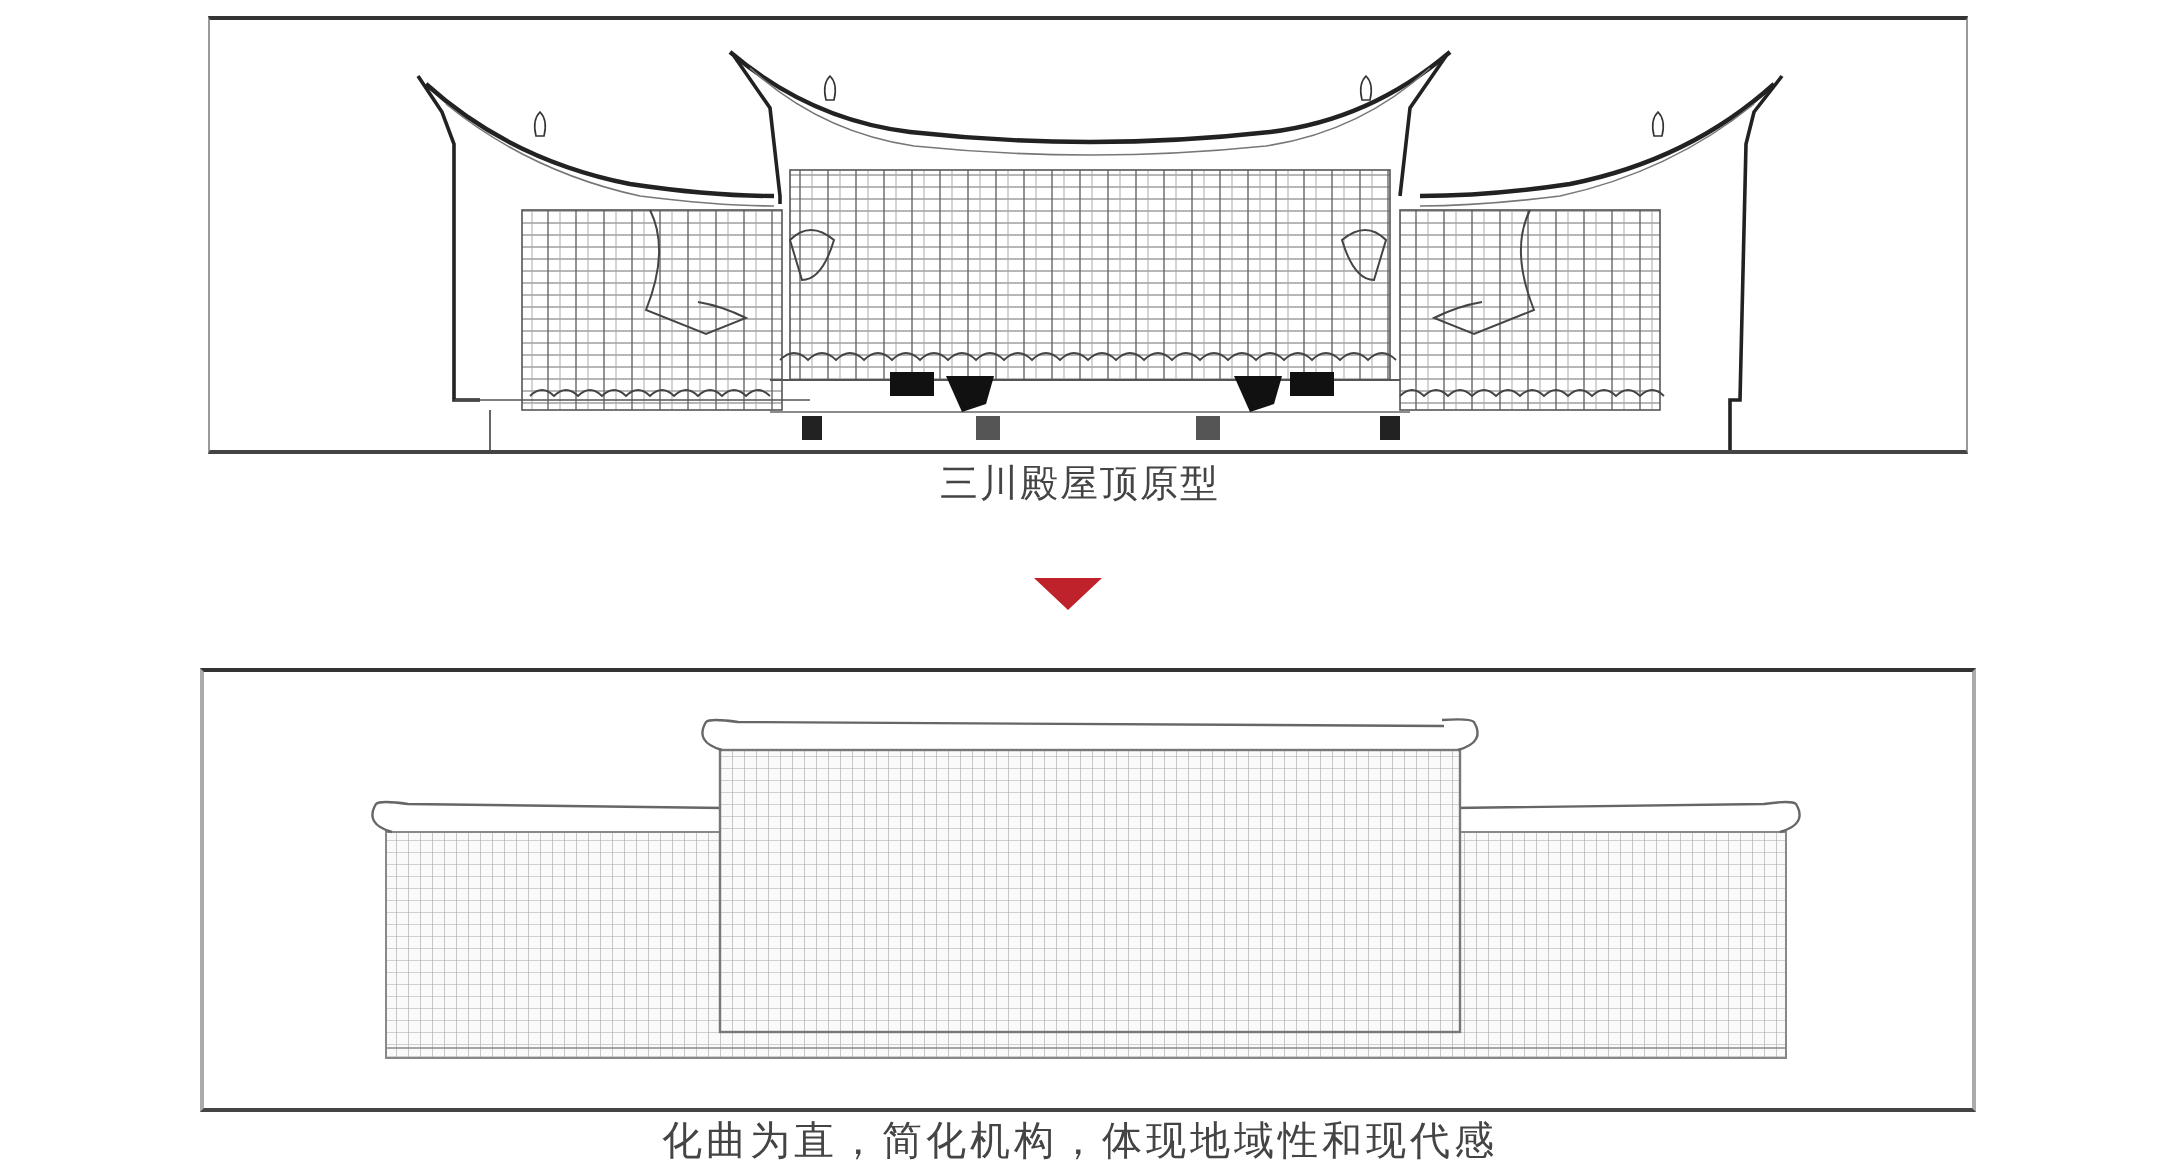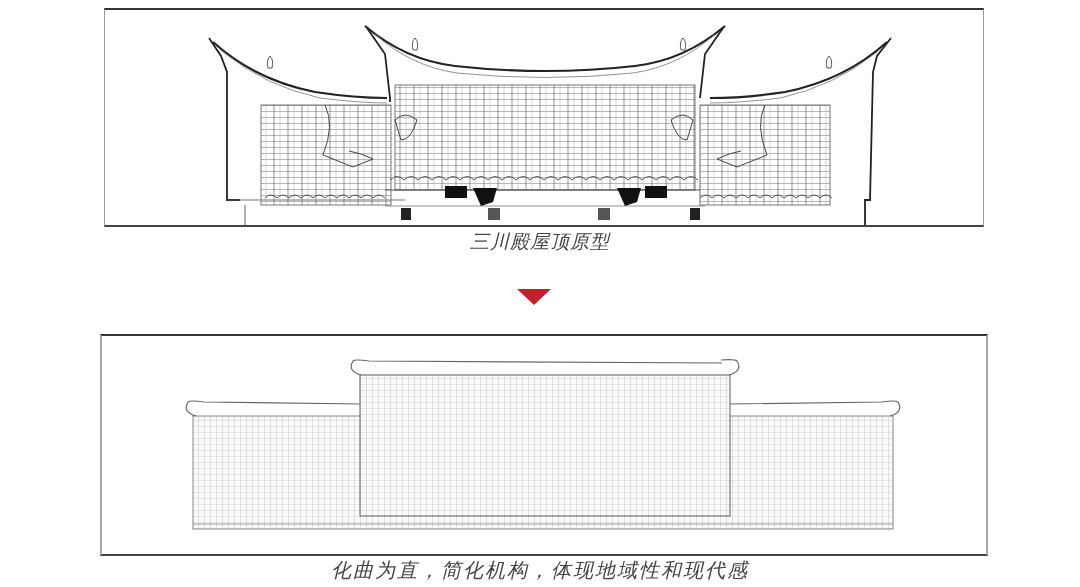"三川殿屋顶原型" .caption { font-style: italic -> none }
